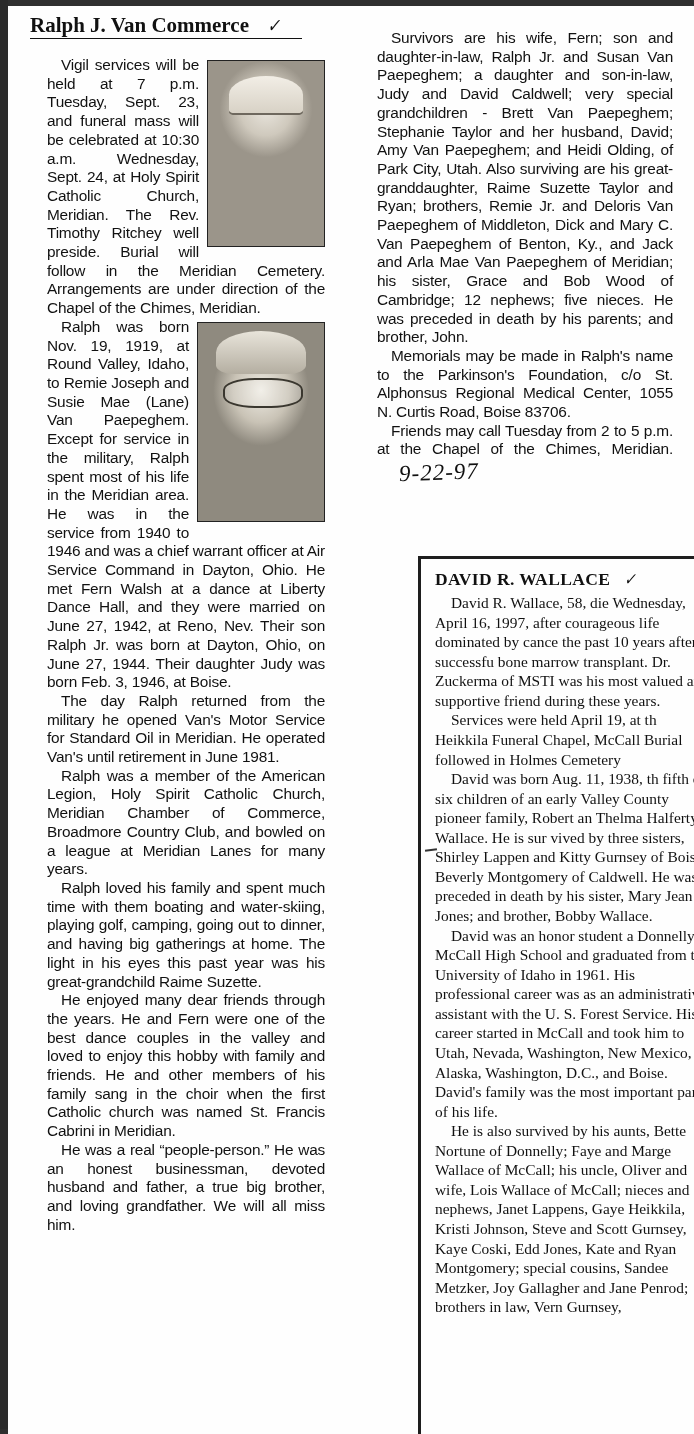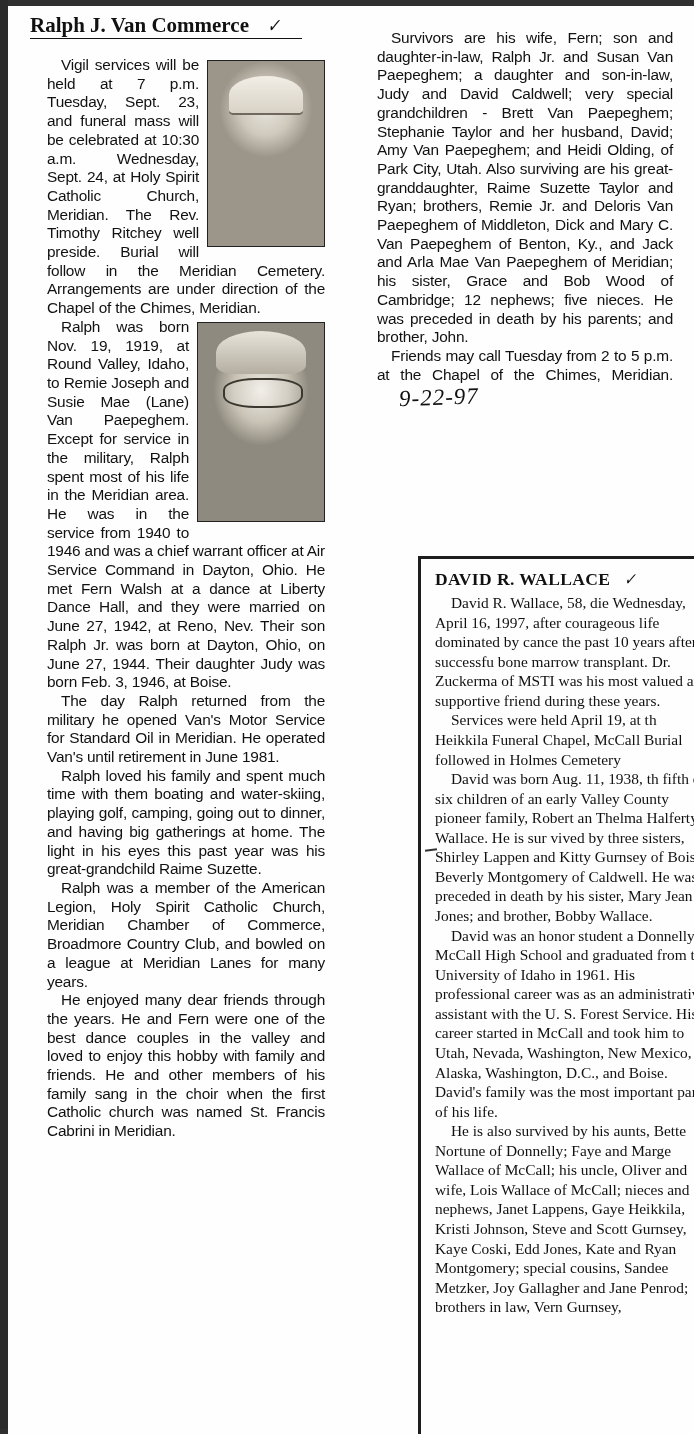"Memorials may be made in" p { html: none -> <p>Memorials may be made in Ralph's name to the Parkinson's Foundation, c/o St. Alphonsus Regional Medical Center, 1055 N. Curtis Road, Boise 83706.</p> }
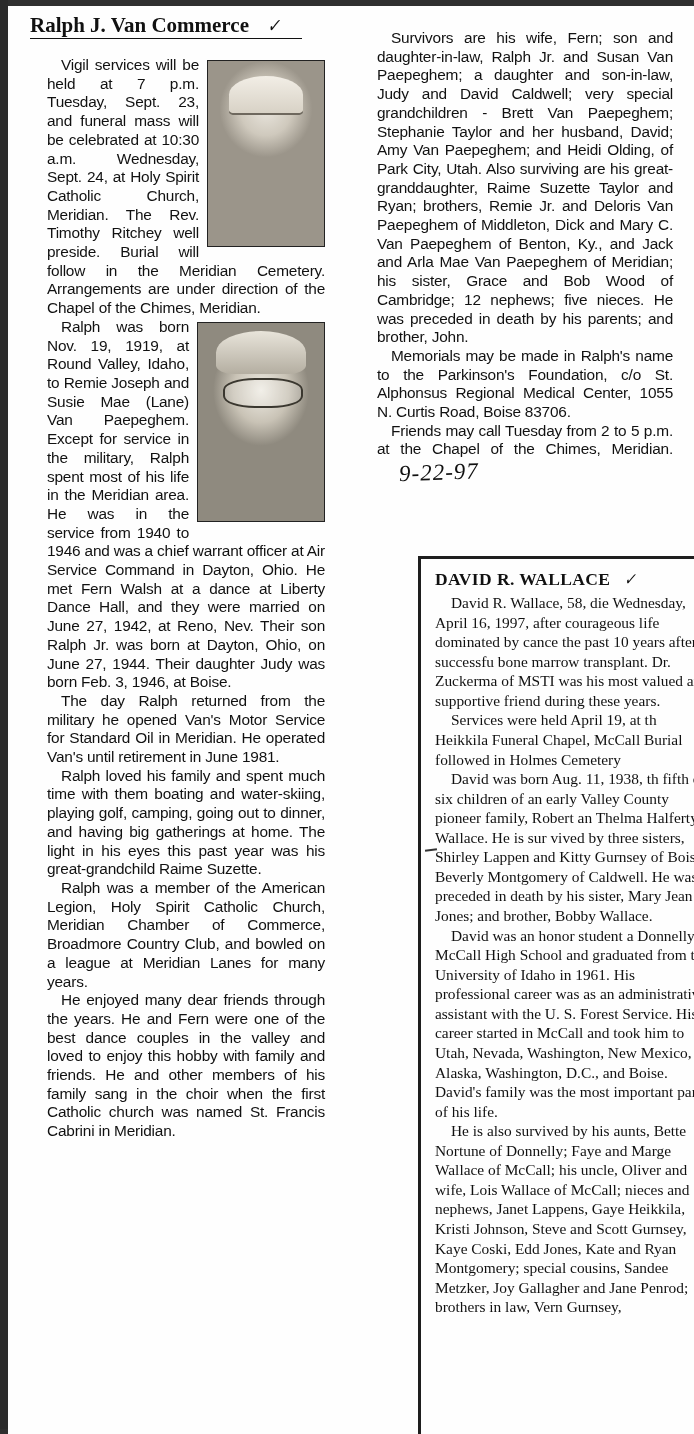"Ralph loved his family and" p { order: before "Ralph was a member of" -> after "Ralph was a member of" }
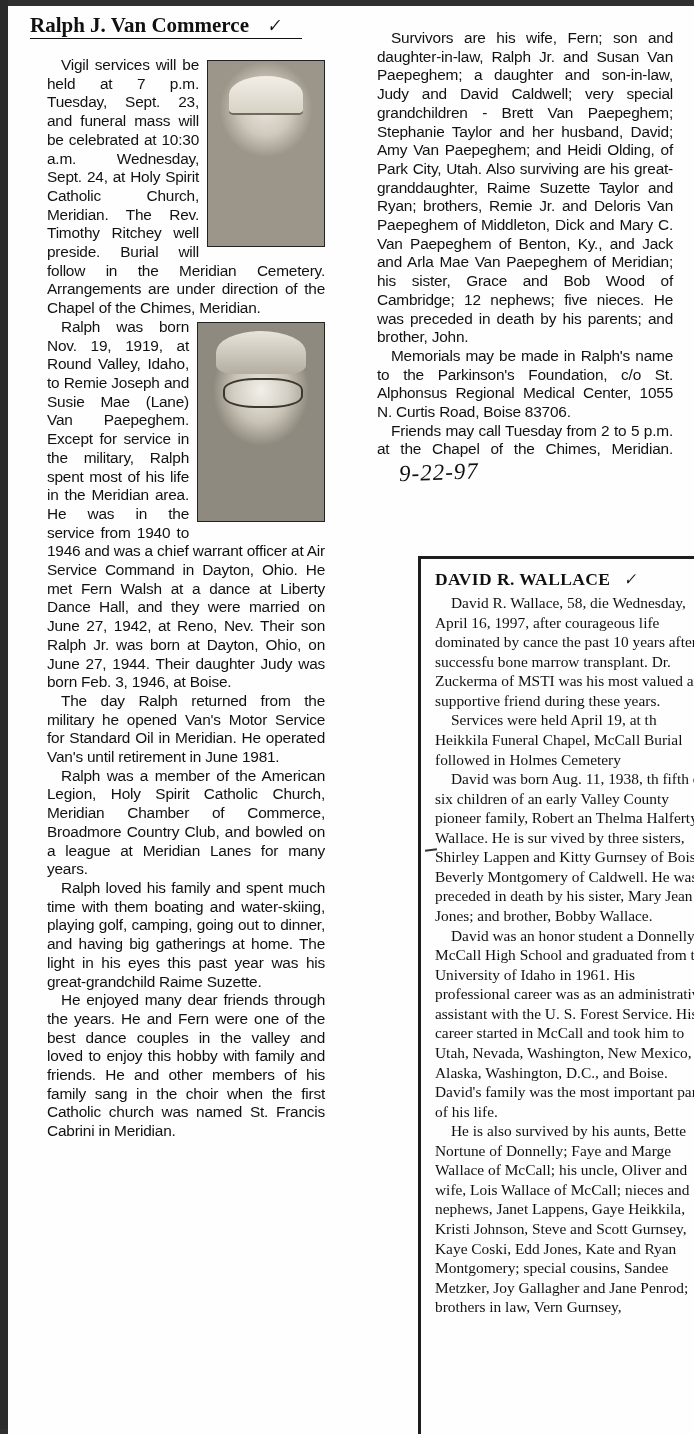"He was a real “people-person.”" p { html: none -> <p>He was a real “people-person.” He was an honest businessman, devoted husband and father, a true big brother, and loving grandfather. We will all miss him.</p> }
